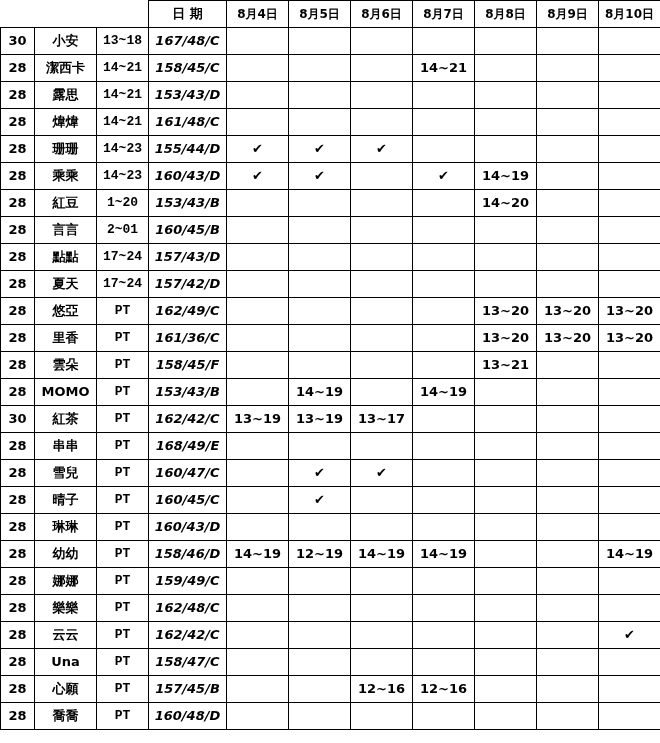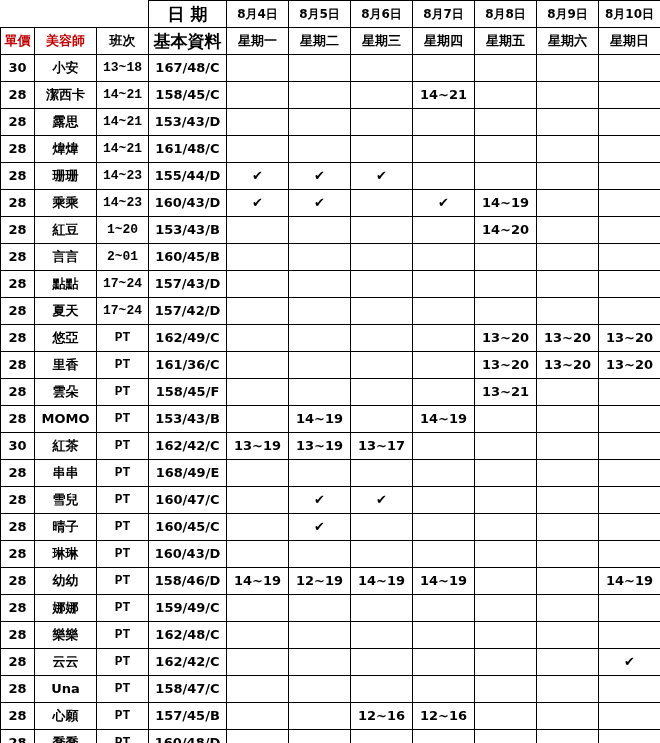"日 期" .hdr-top td.date-label, .hdr-sub td.basic-label { font-size: 17px -> 13px }
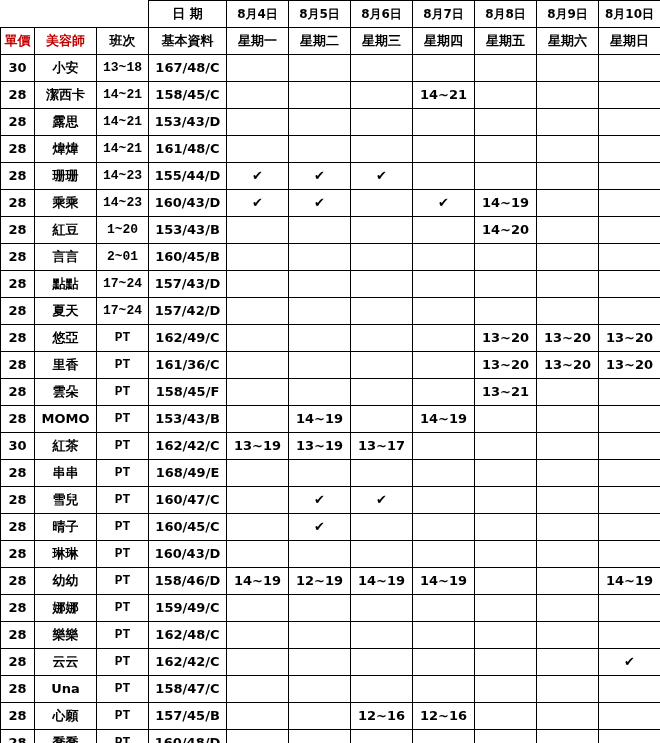"單價" tr.hdr-sub { html: <tr> <td>單價</td> <td>美容師</td> <td>班次</td> <td>基本資料</td> <td>星期一</td> <td>星期二</td> <td>星期三</td> <td>星期四</td> <td>星期五</td> <td>星期六</td> <td>星期日</td> </tr> -> none }
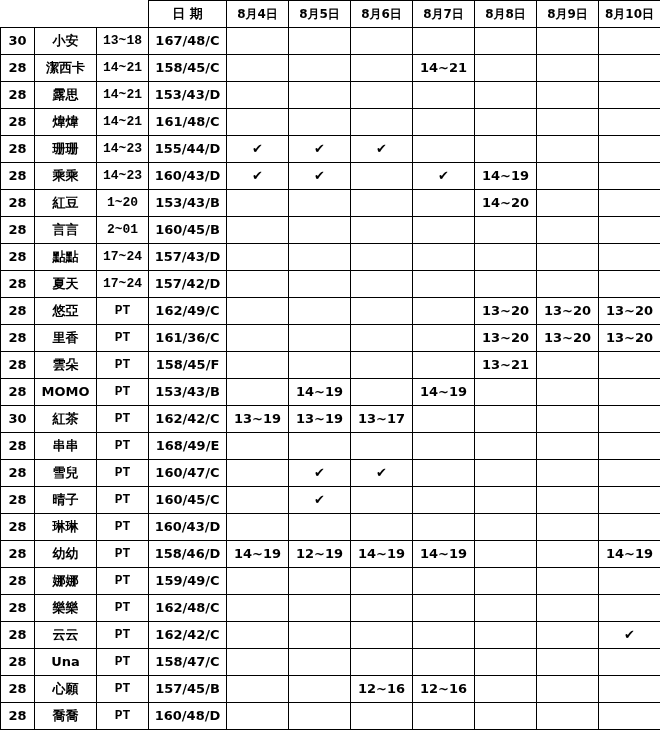"167/48/C" td.basic { font-style: none -> italic }
